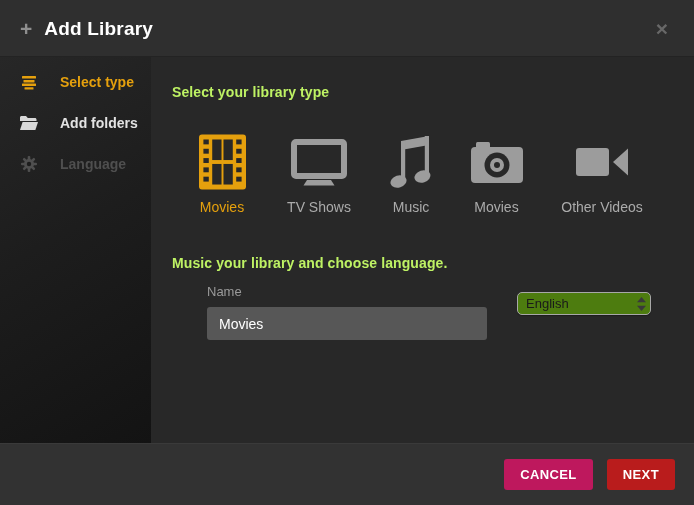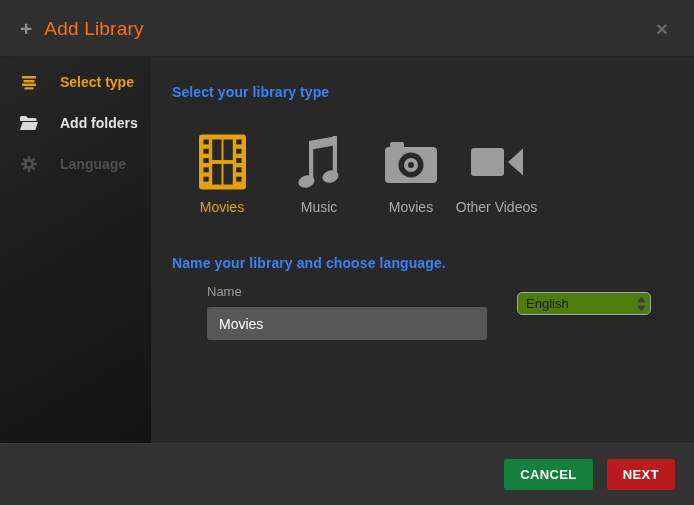"Add Library" .header-title { color: #f97316 -> #ffffff; font-weight: 400 -> 700 }
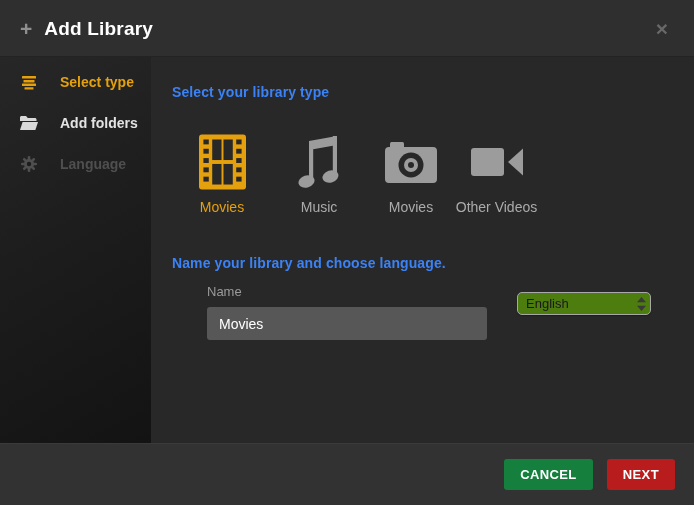"Select your library type" .section-title { color: #3b82f6 -> #bef264 }
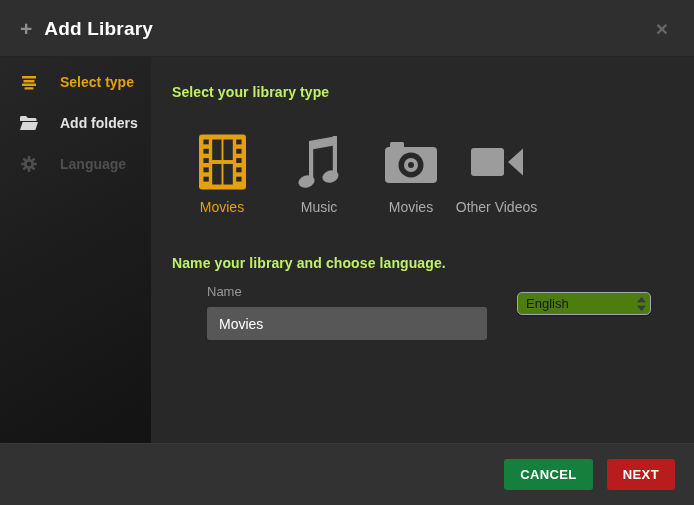"TV Shows" div.type-item { html: none -> <div> <span> <svg> <rect></rect> <path></path> </svg> </span> <span>TV Shows</span> </div> }
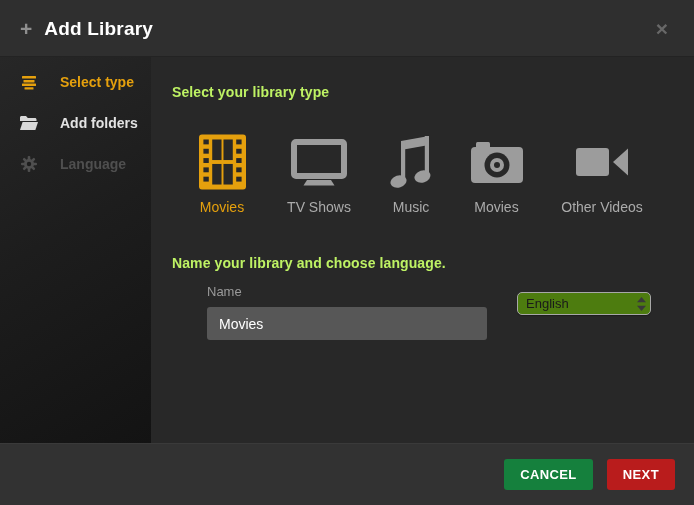"Name your library and choose" div.section-title { text: Name -> Music }
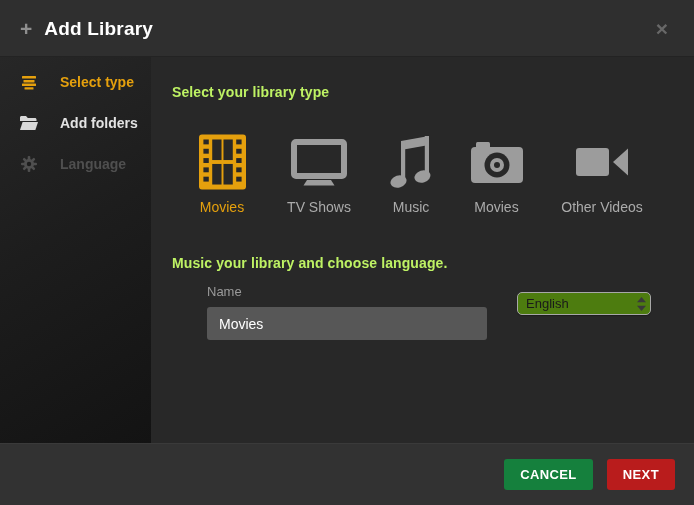"CANCEL" .btn-cancel { background: #15803d -> #be185d }
